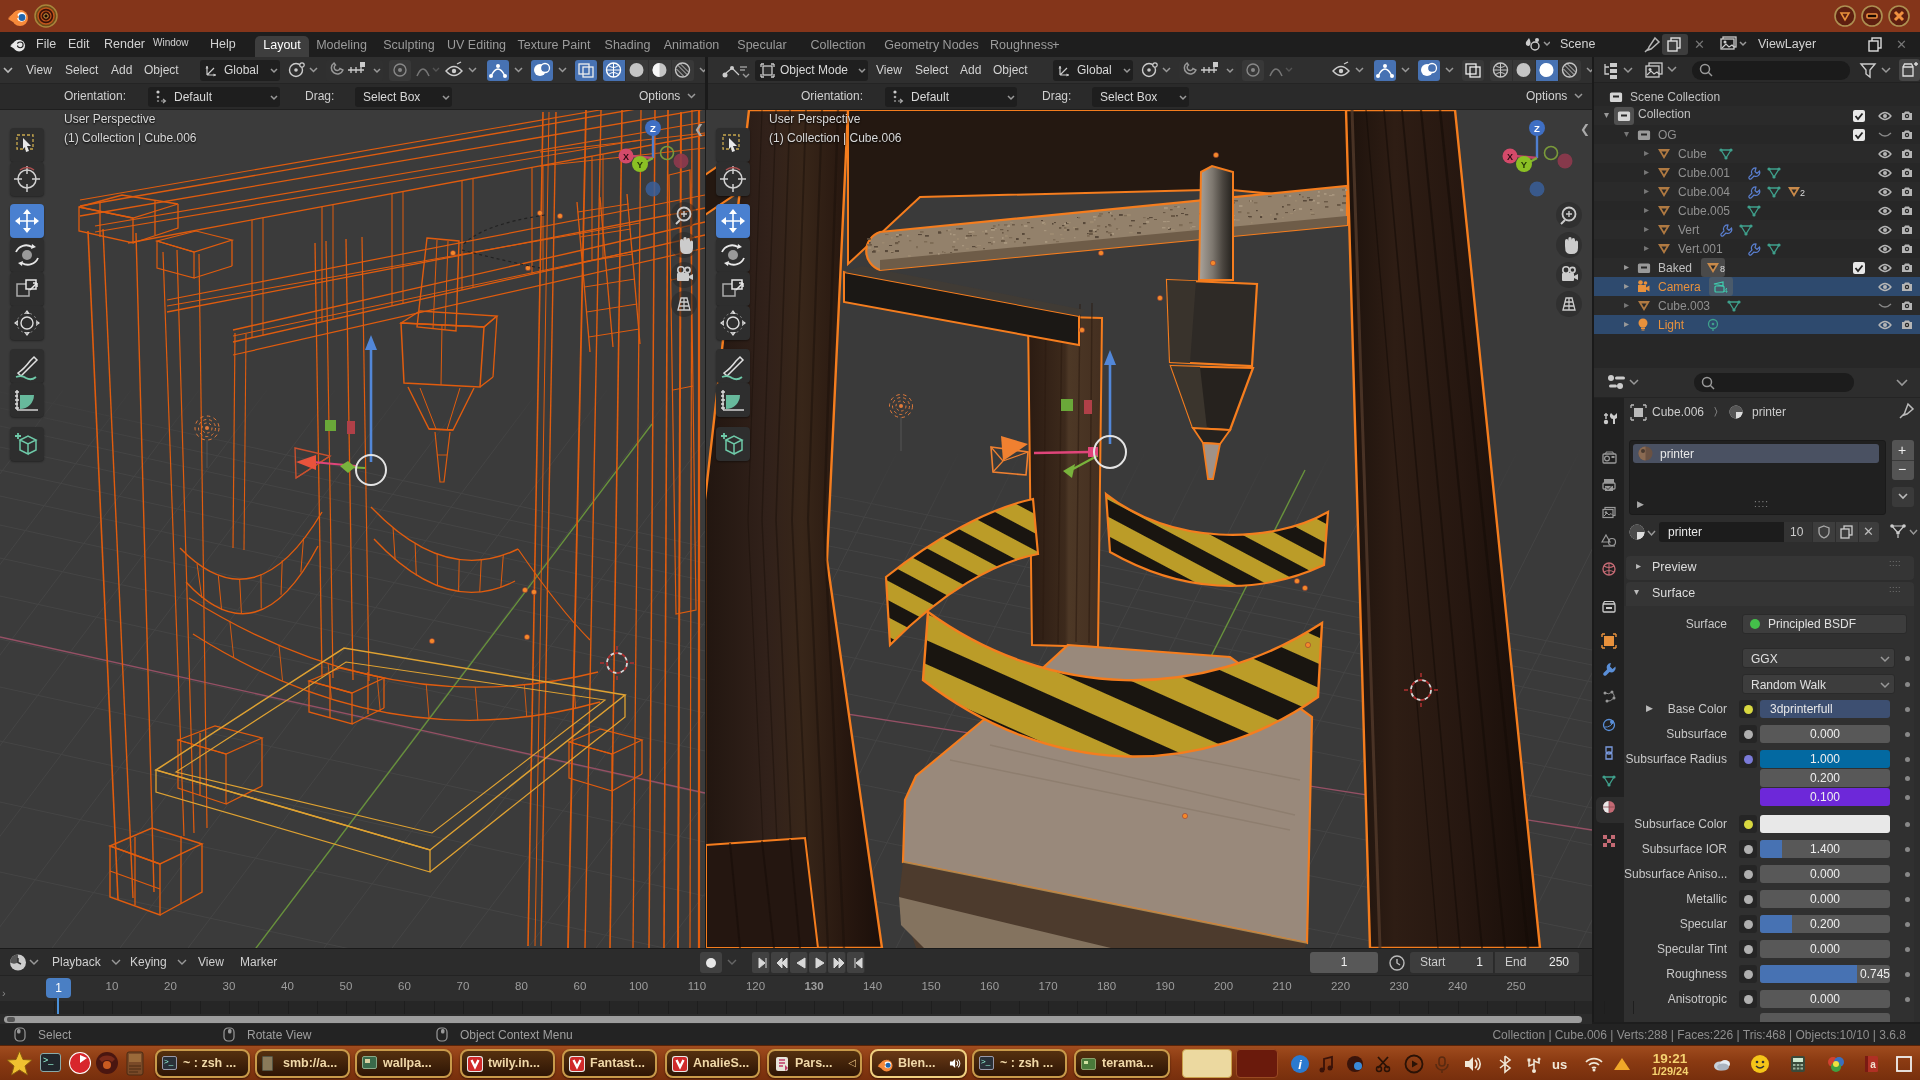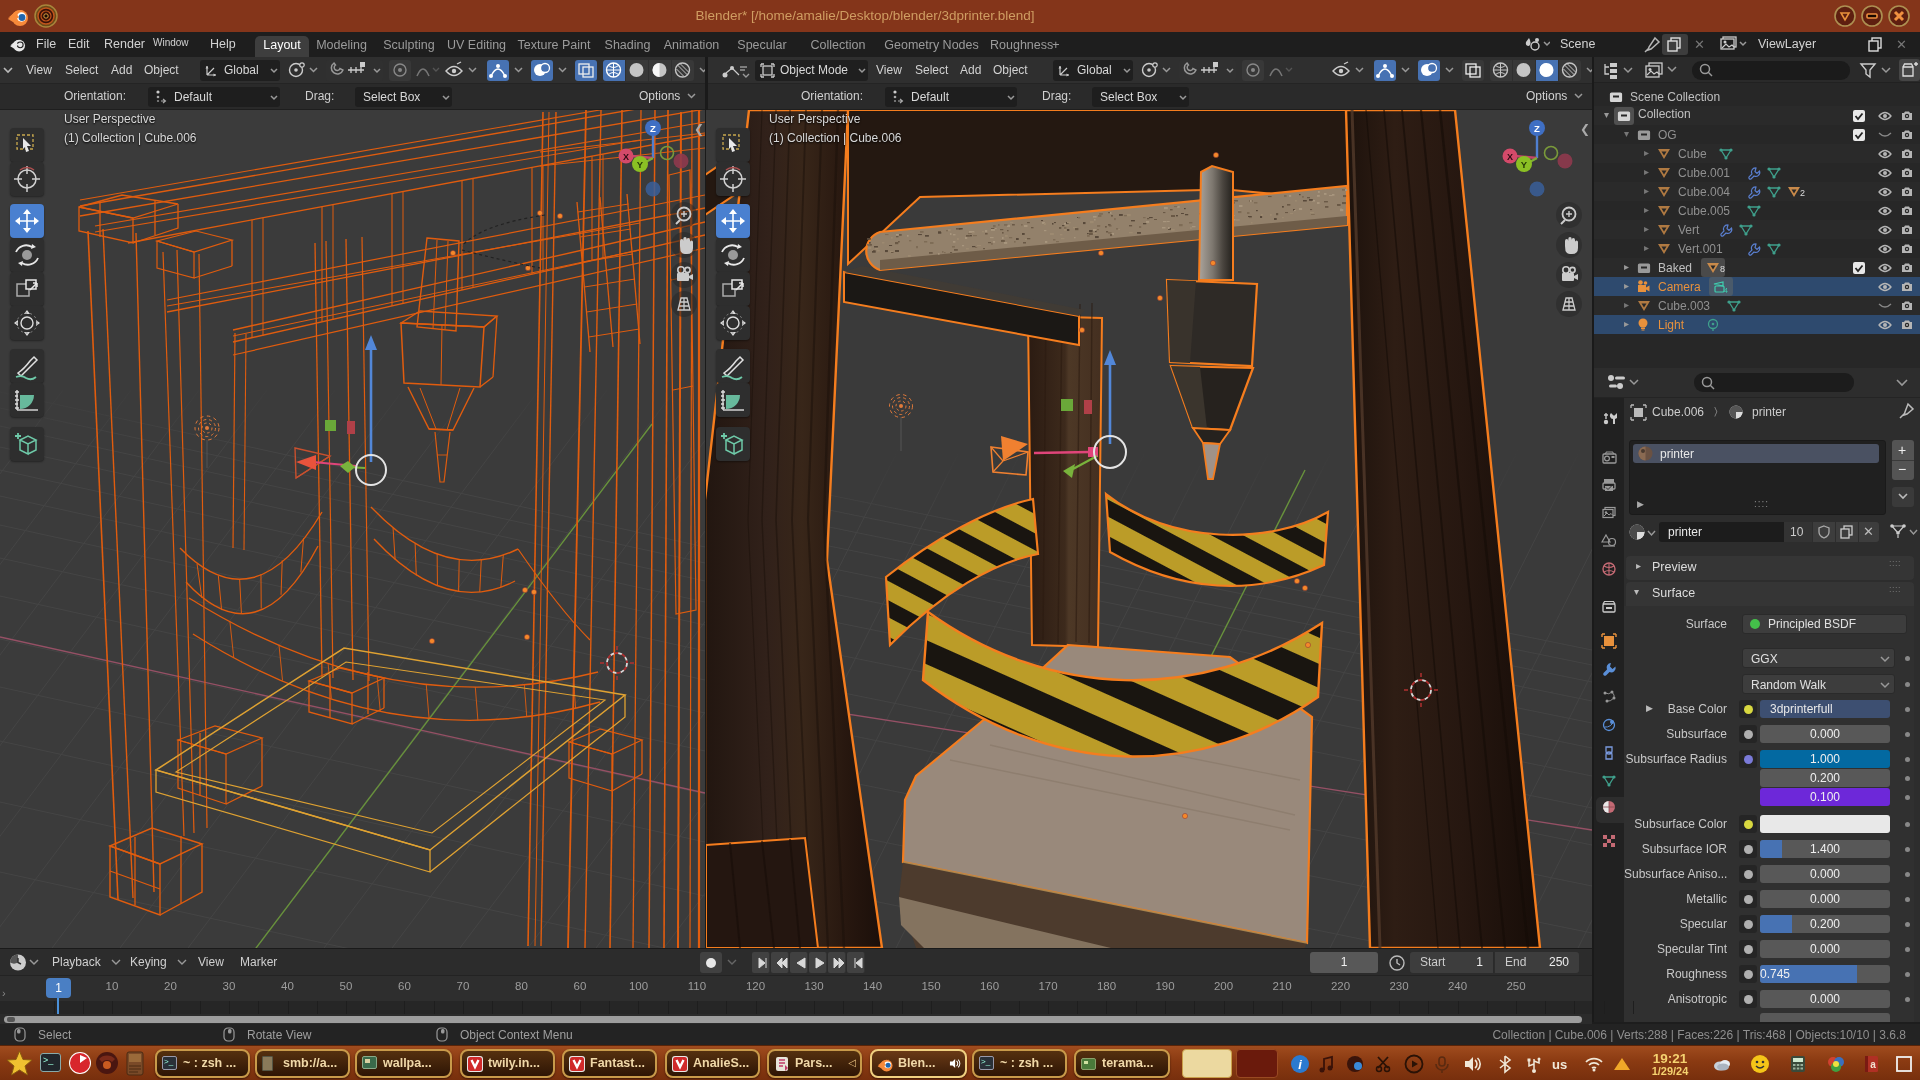"Blender*" div.txt { html: <div>Blender* [/home/amalie/Desktop/blender/3dprinter.blend]</div> -> none }
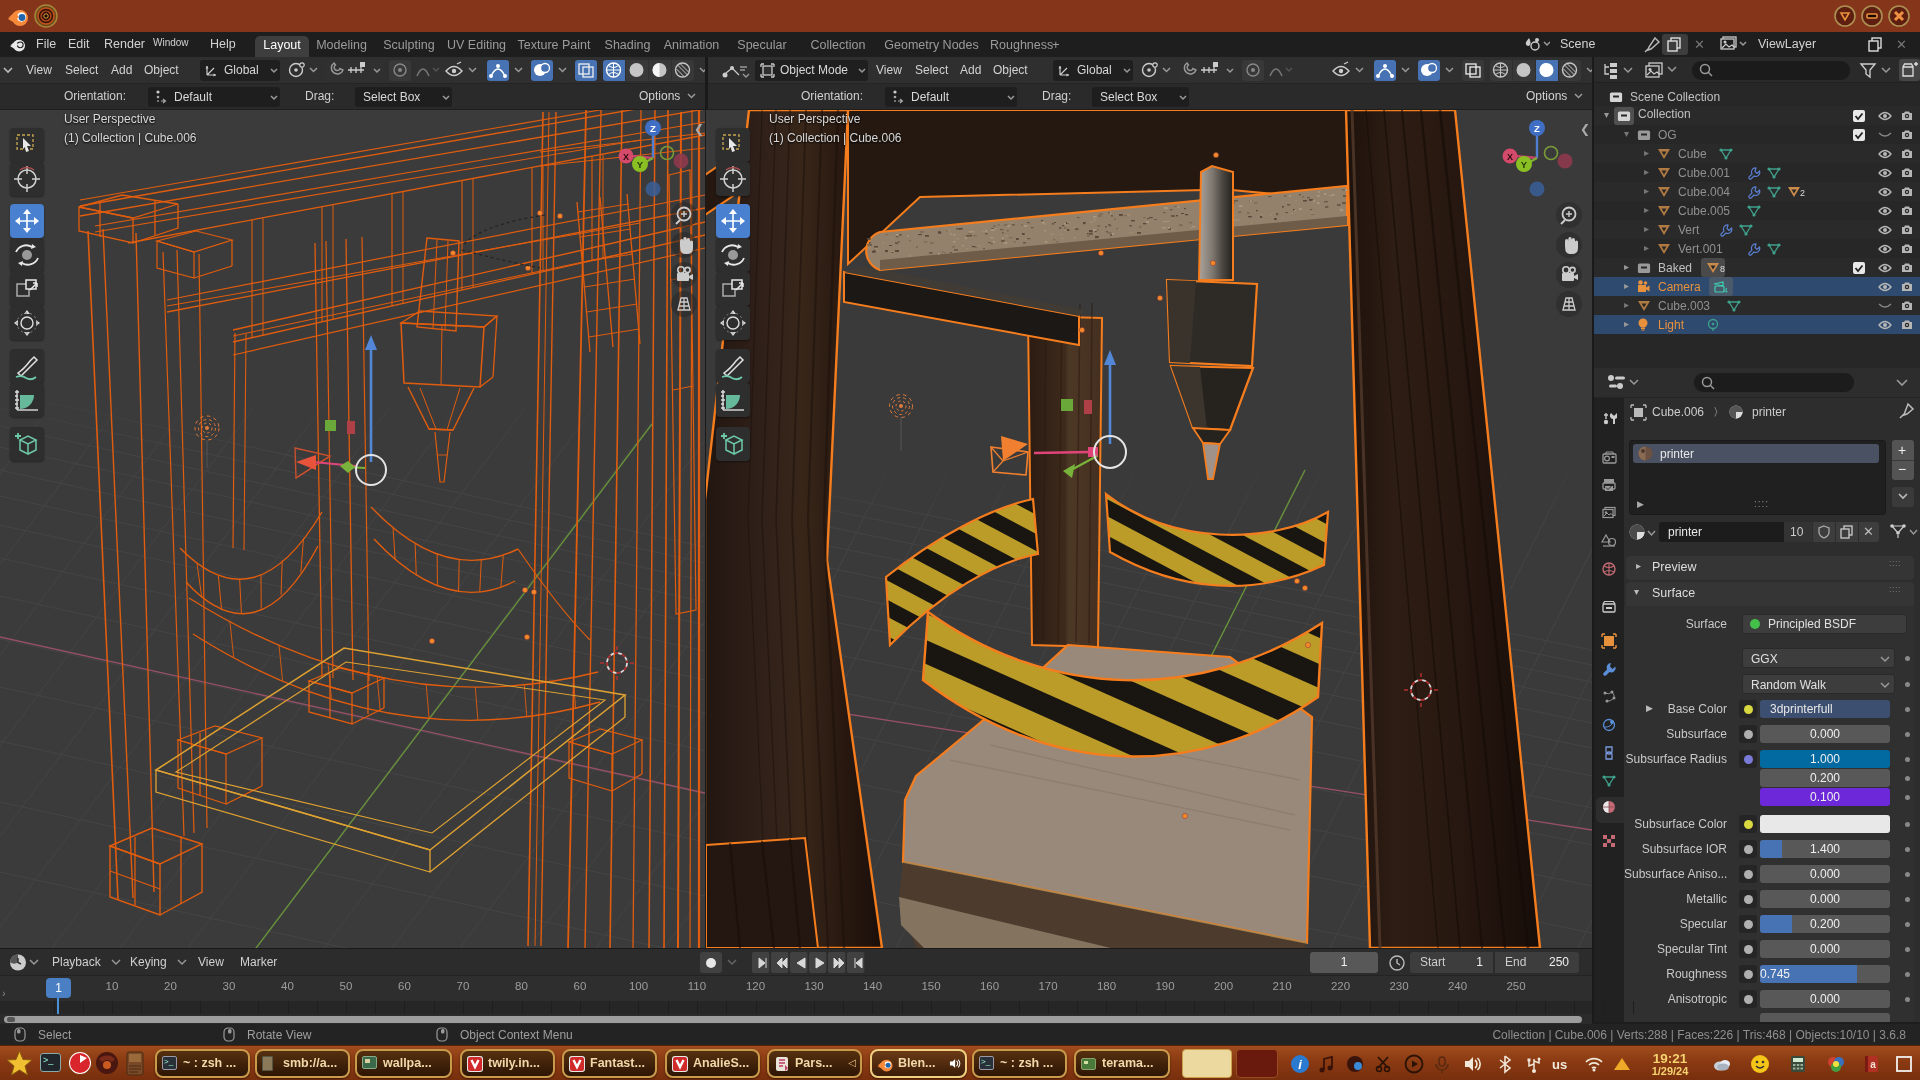"0.745" div.txt { text-align: left -> right }
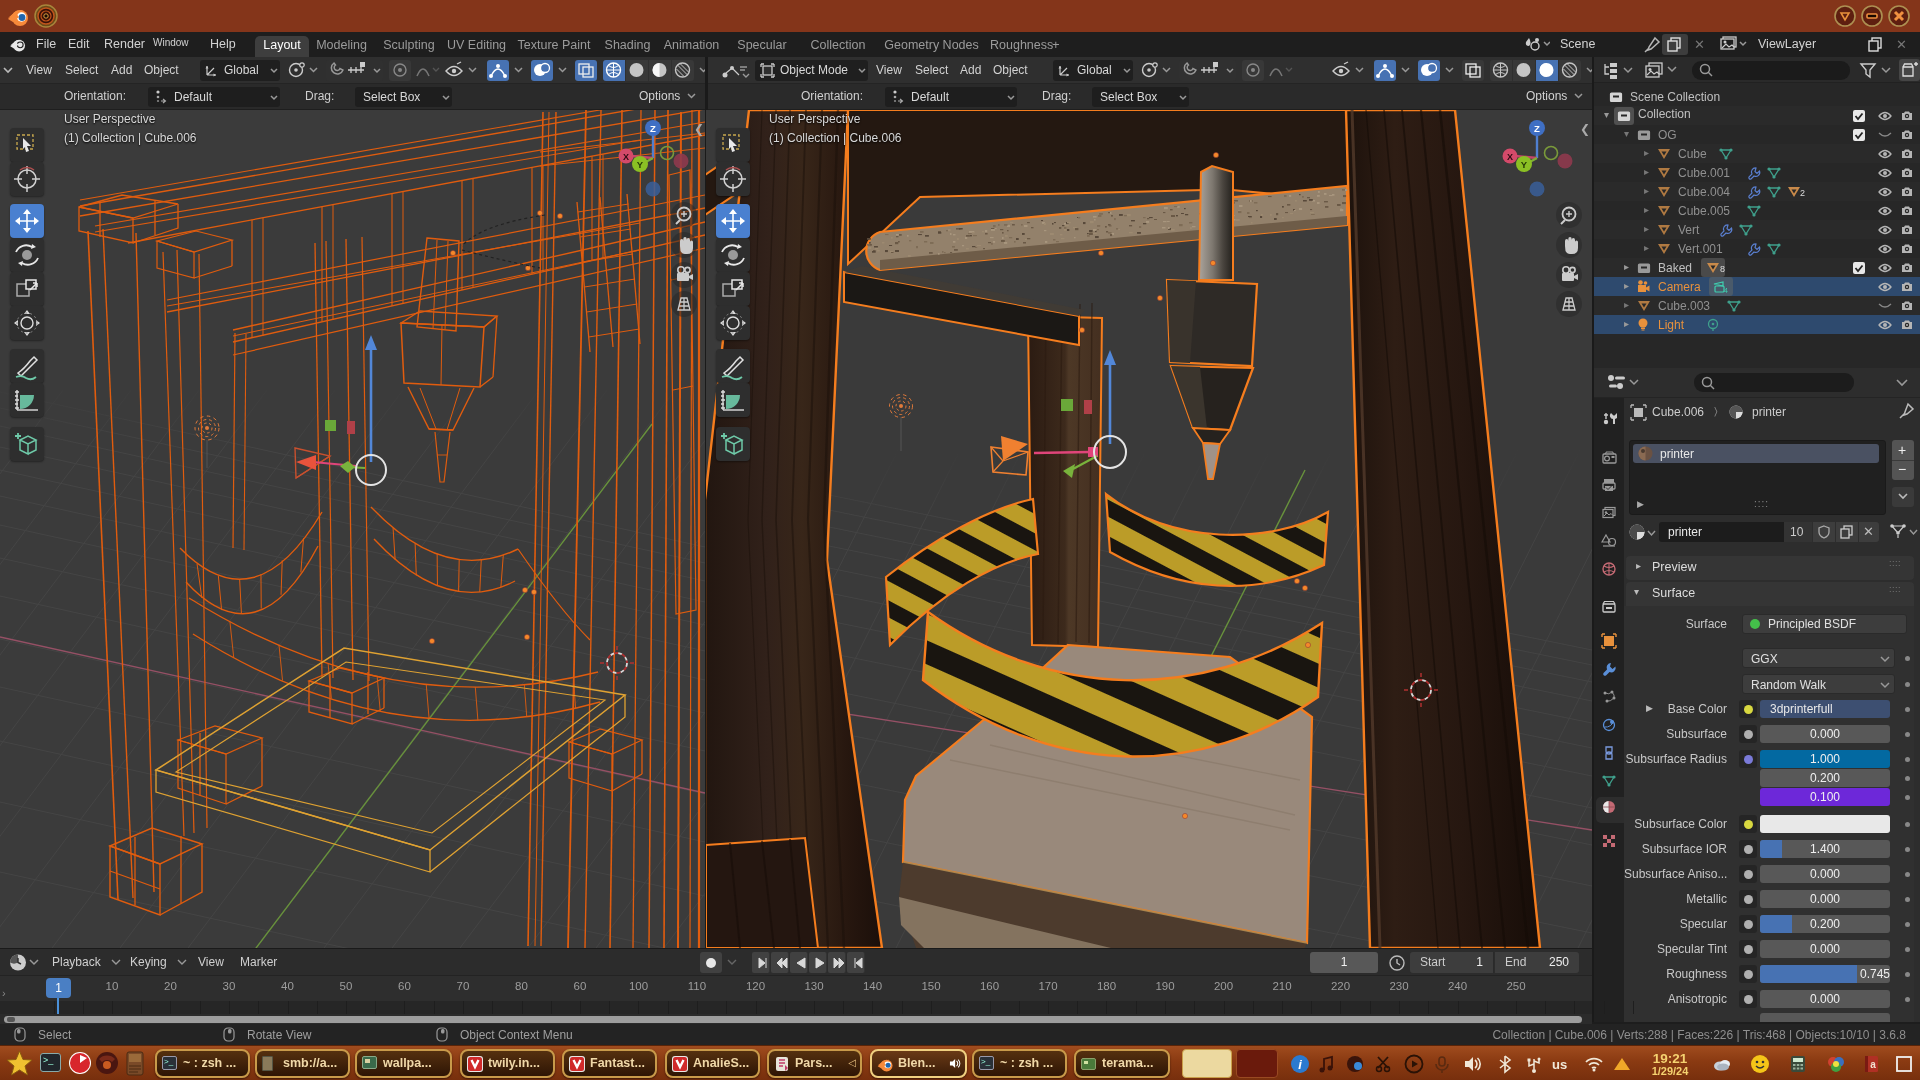"130" div.txt { font-weight: none -> bold }
